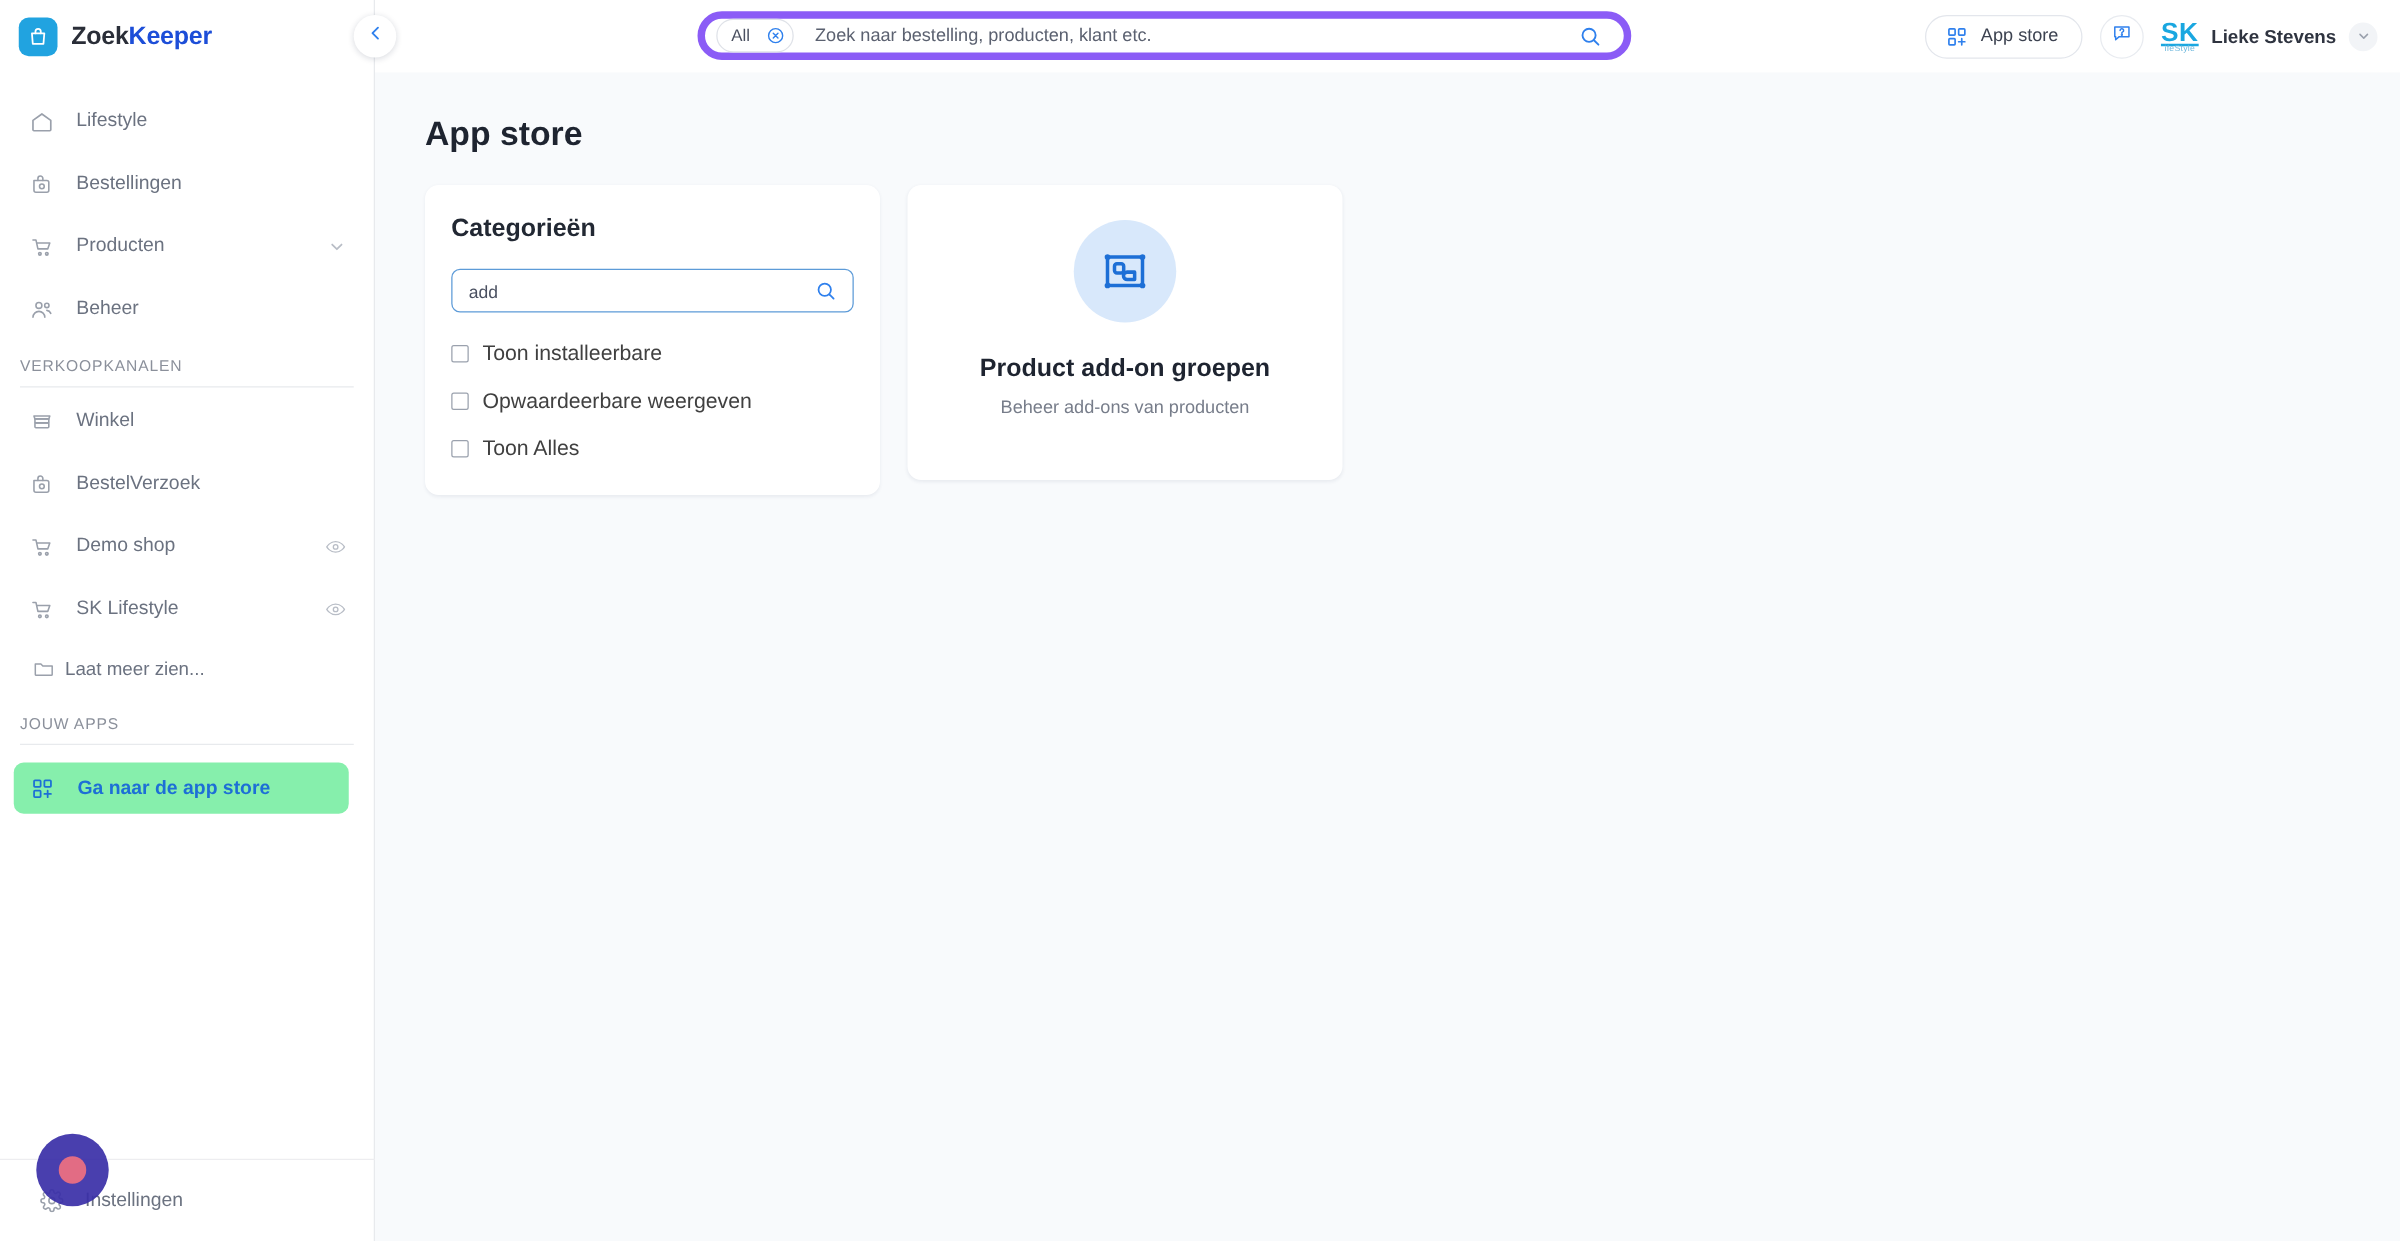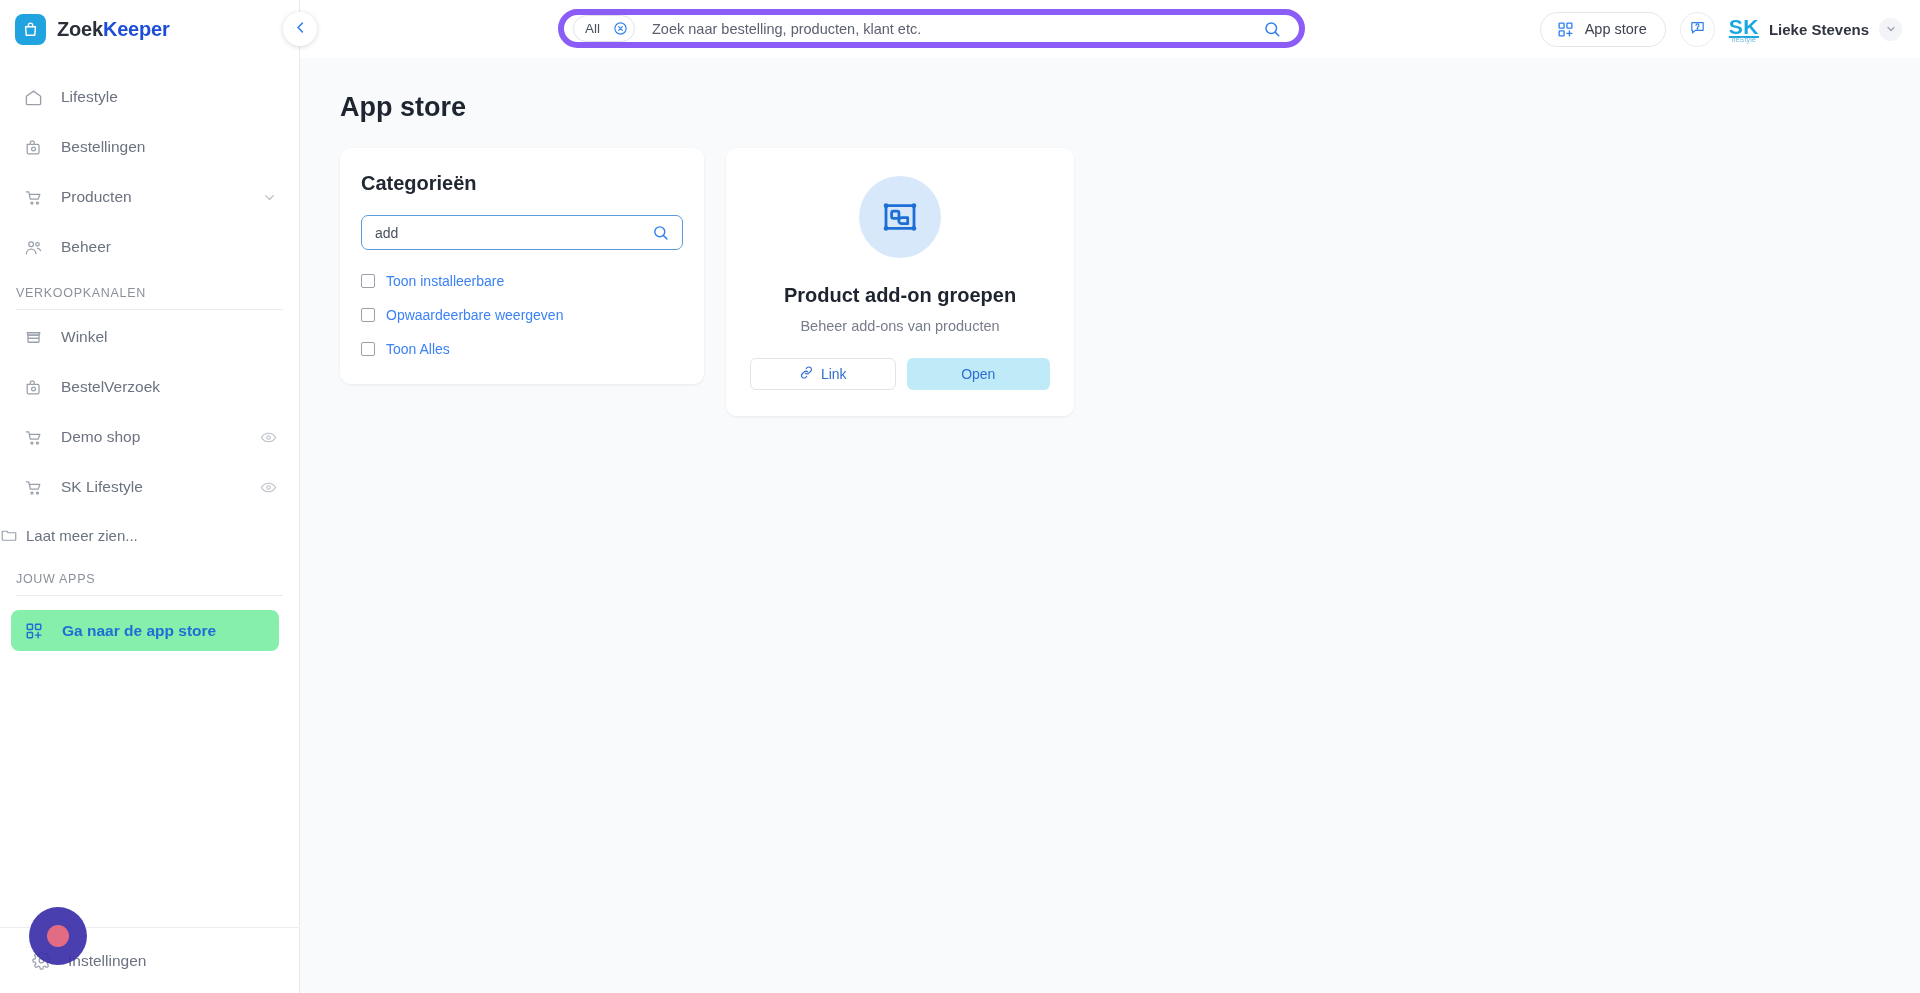"Toon installeerbare" .check-row .label { color: #3b82f6 -> #404040; font-size: 14px -> 17px }
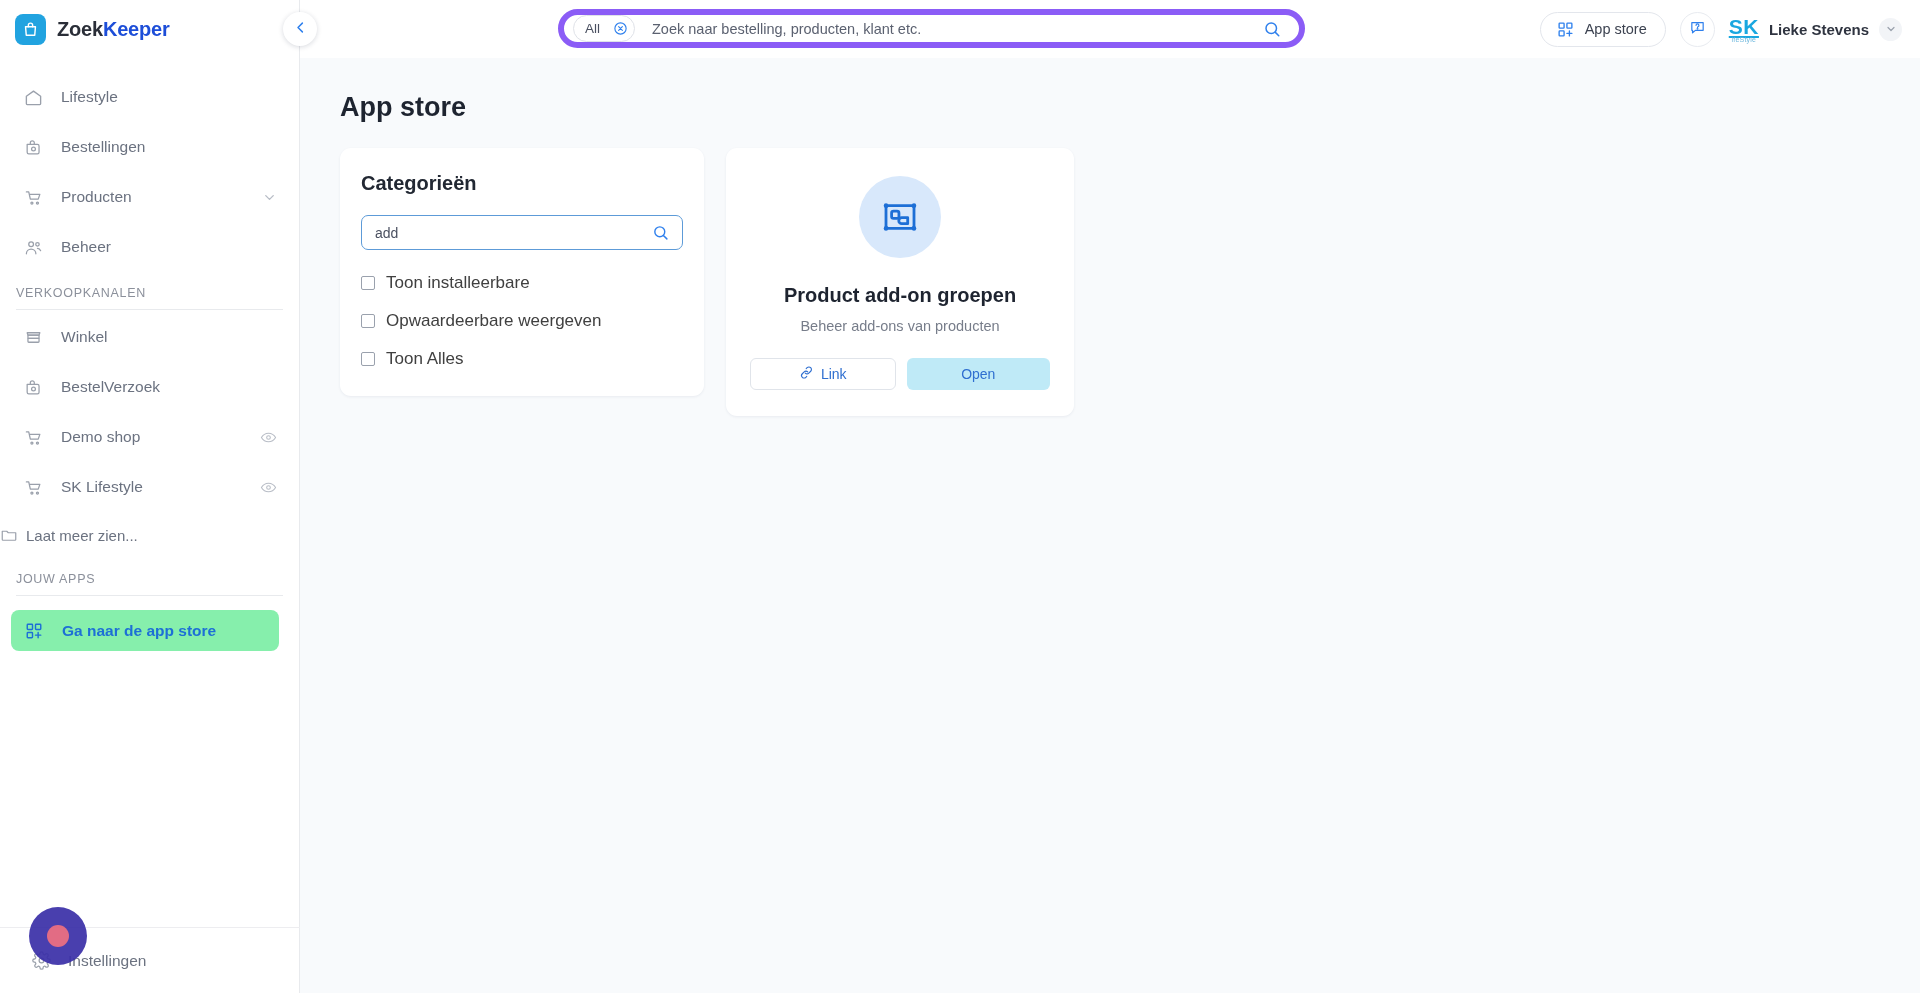"Link" div.app-actions { html: <div> <button> <span> <svg> <path></path> <path></path> </svg> </span> <span>Link</span> </button> <button>Open</button> </div> -> none }
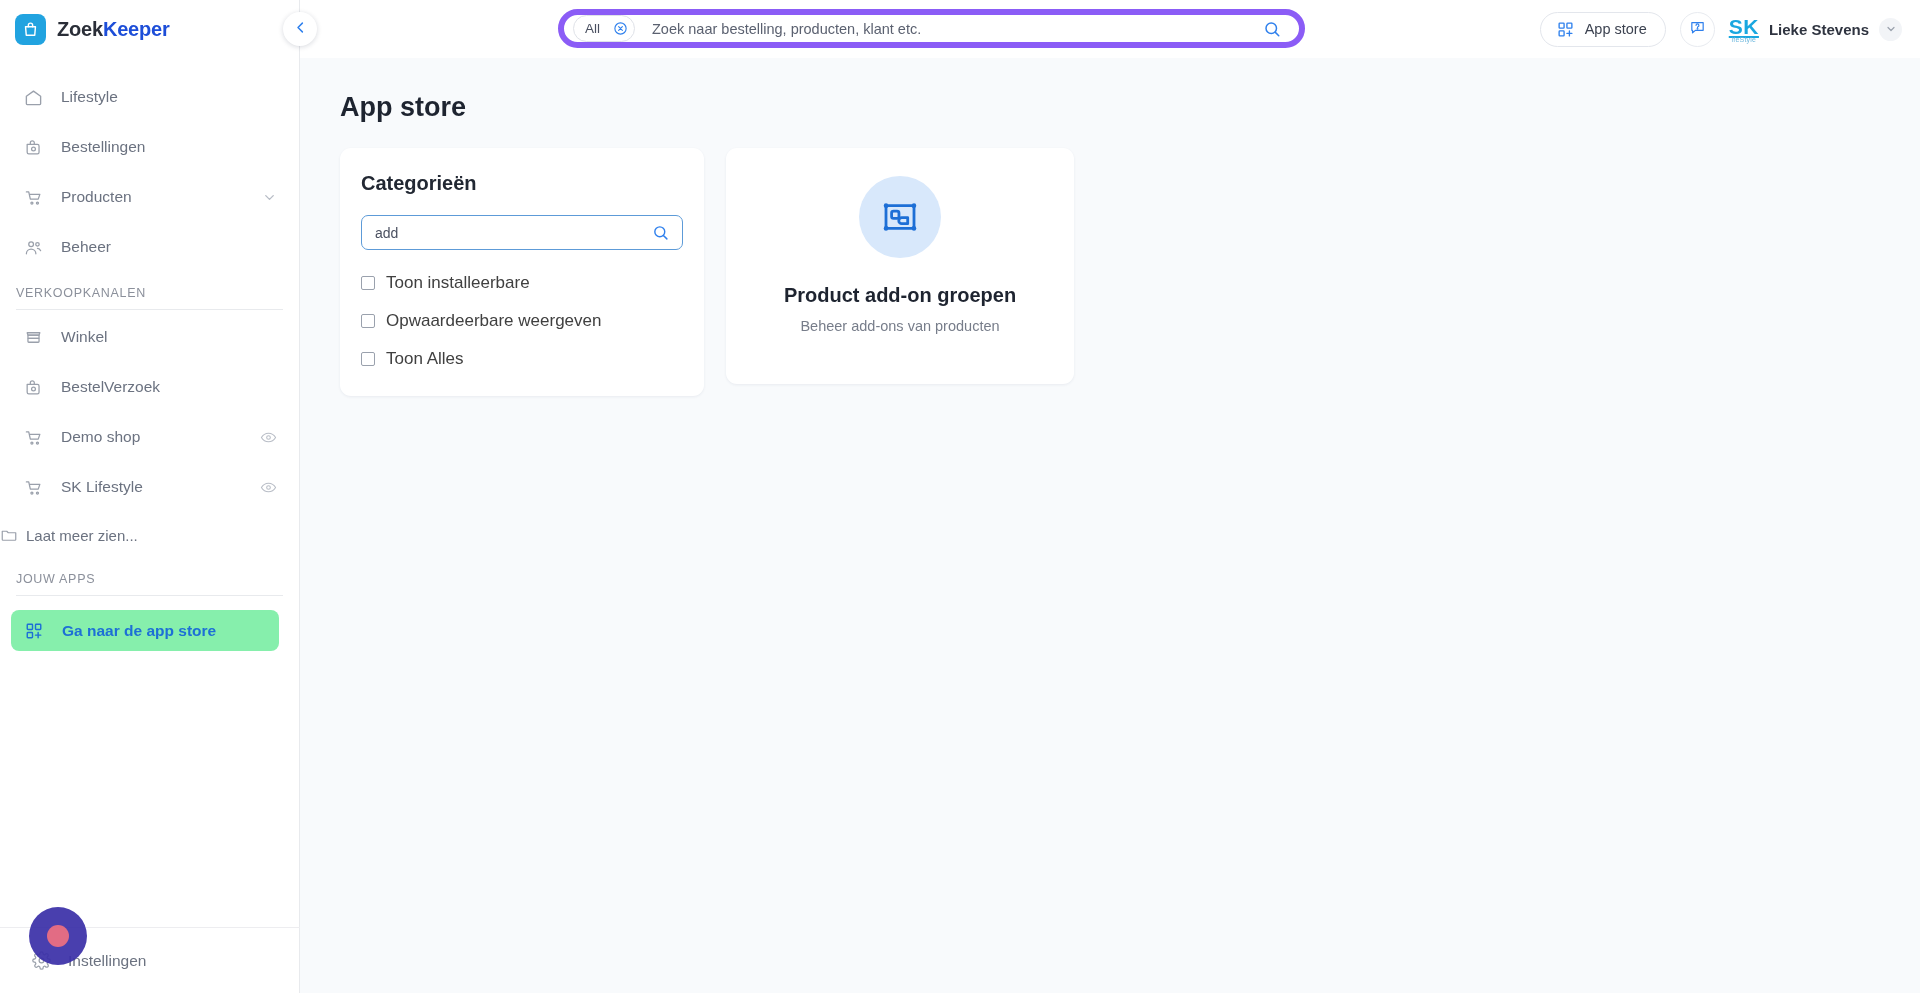"Laat meer zien..." .nav-more { padding-left: none -> 26px }
